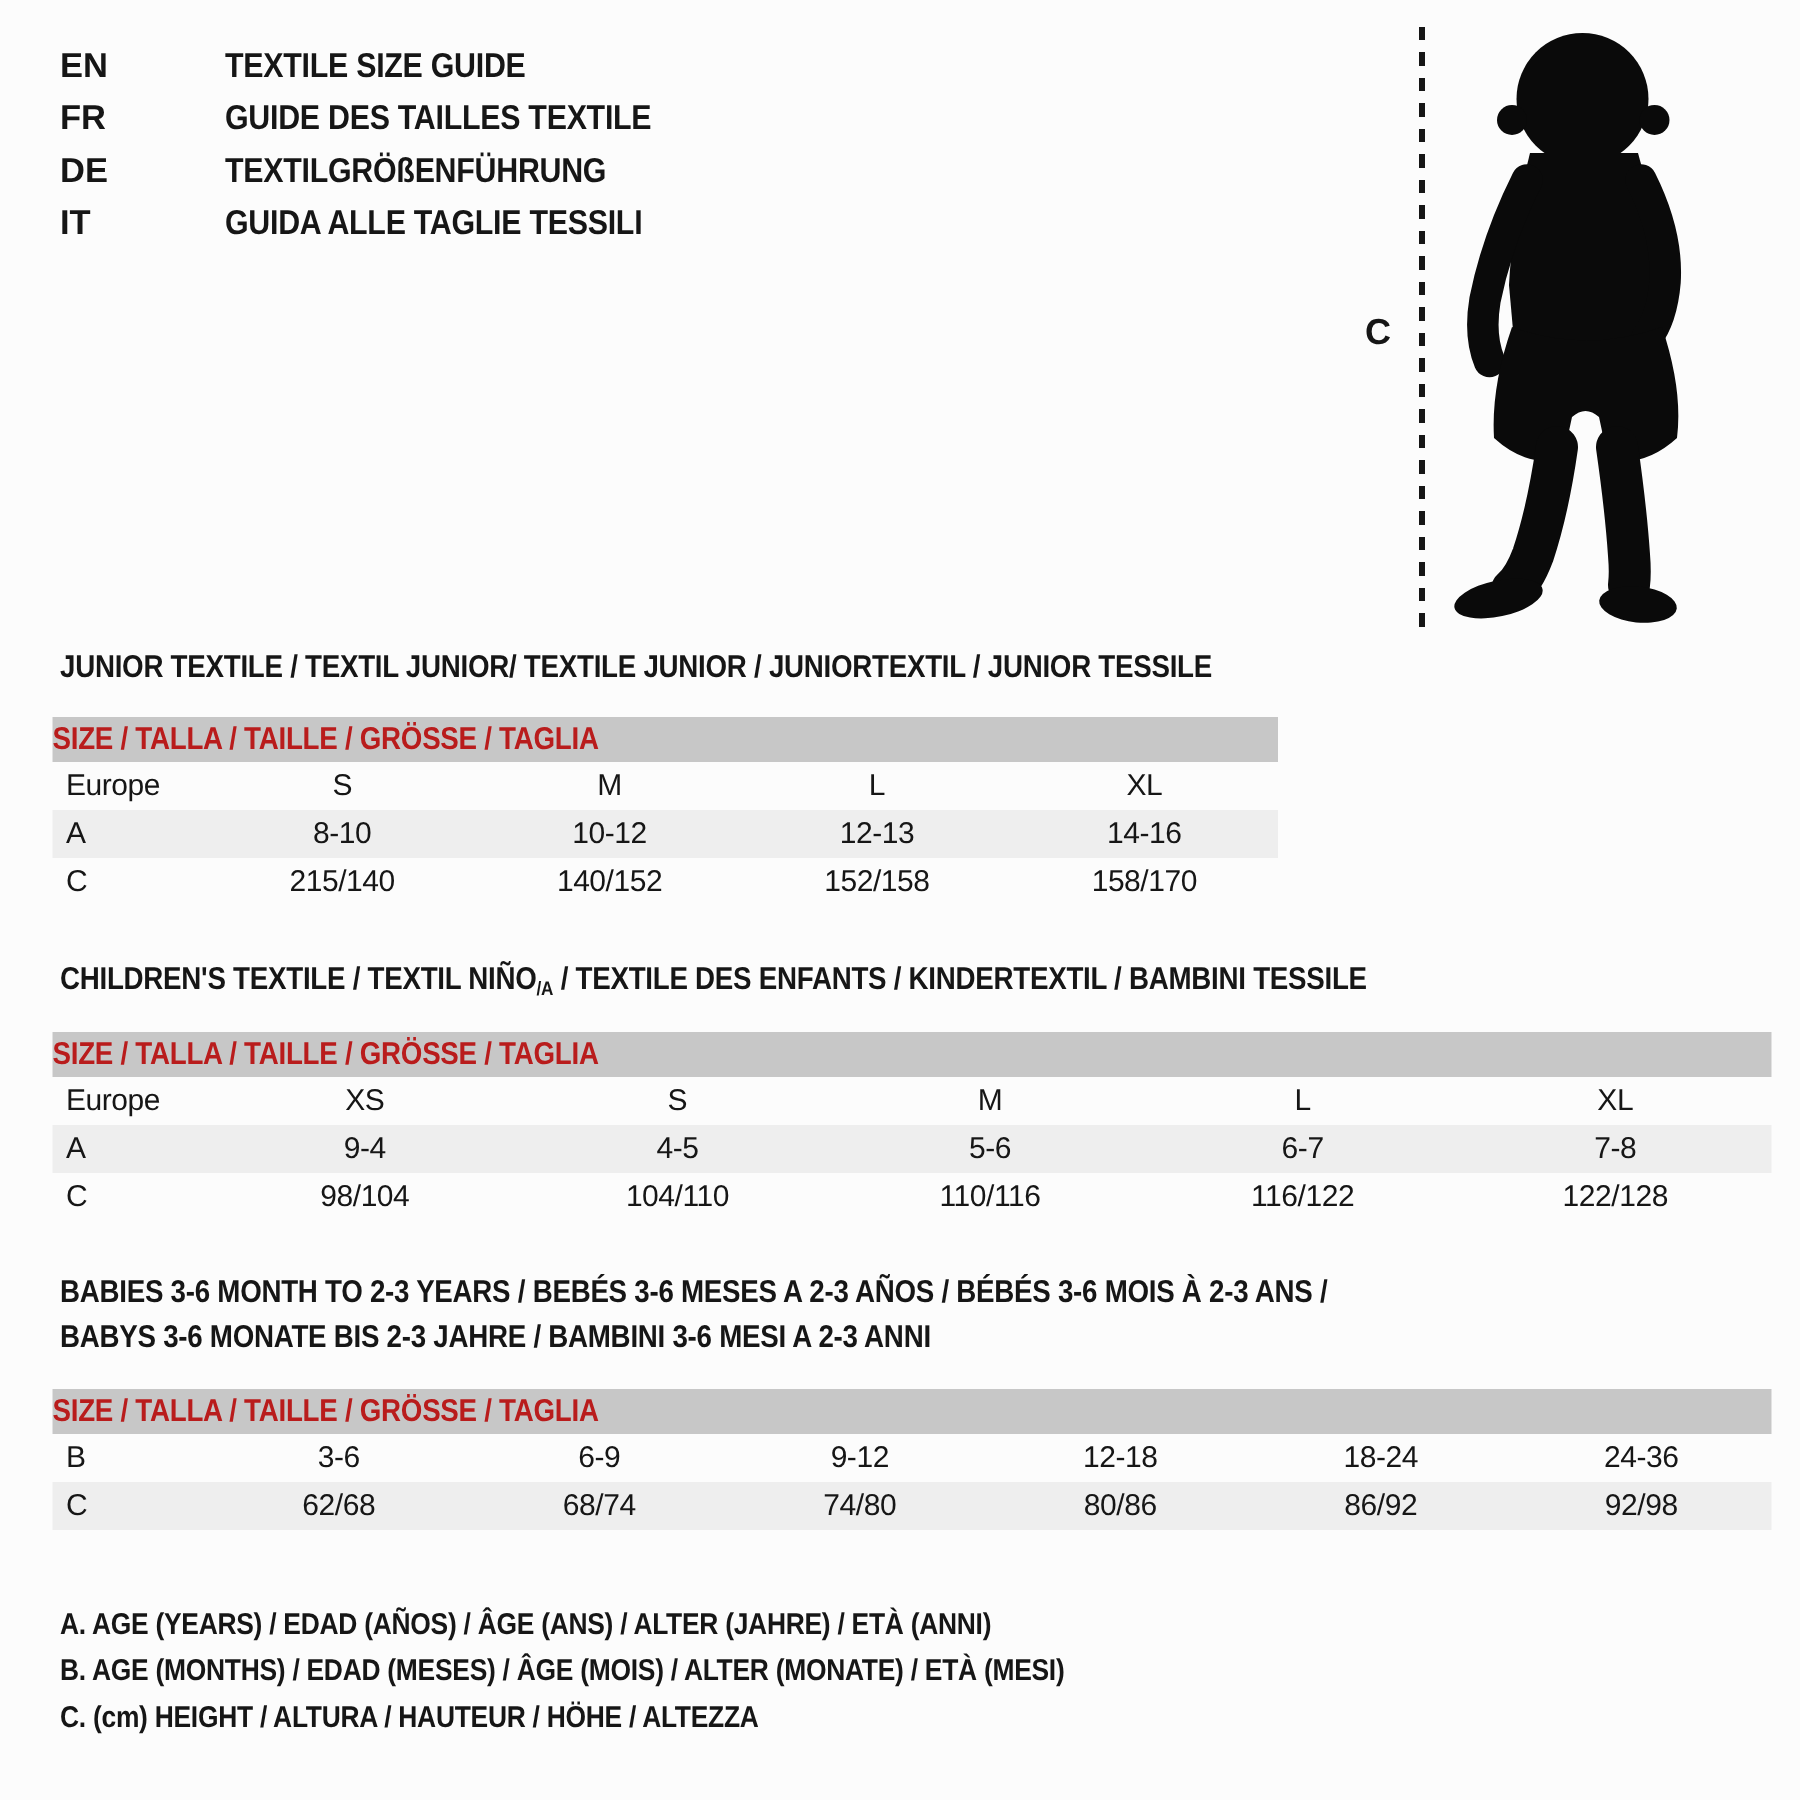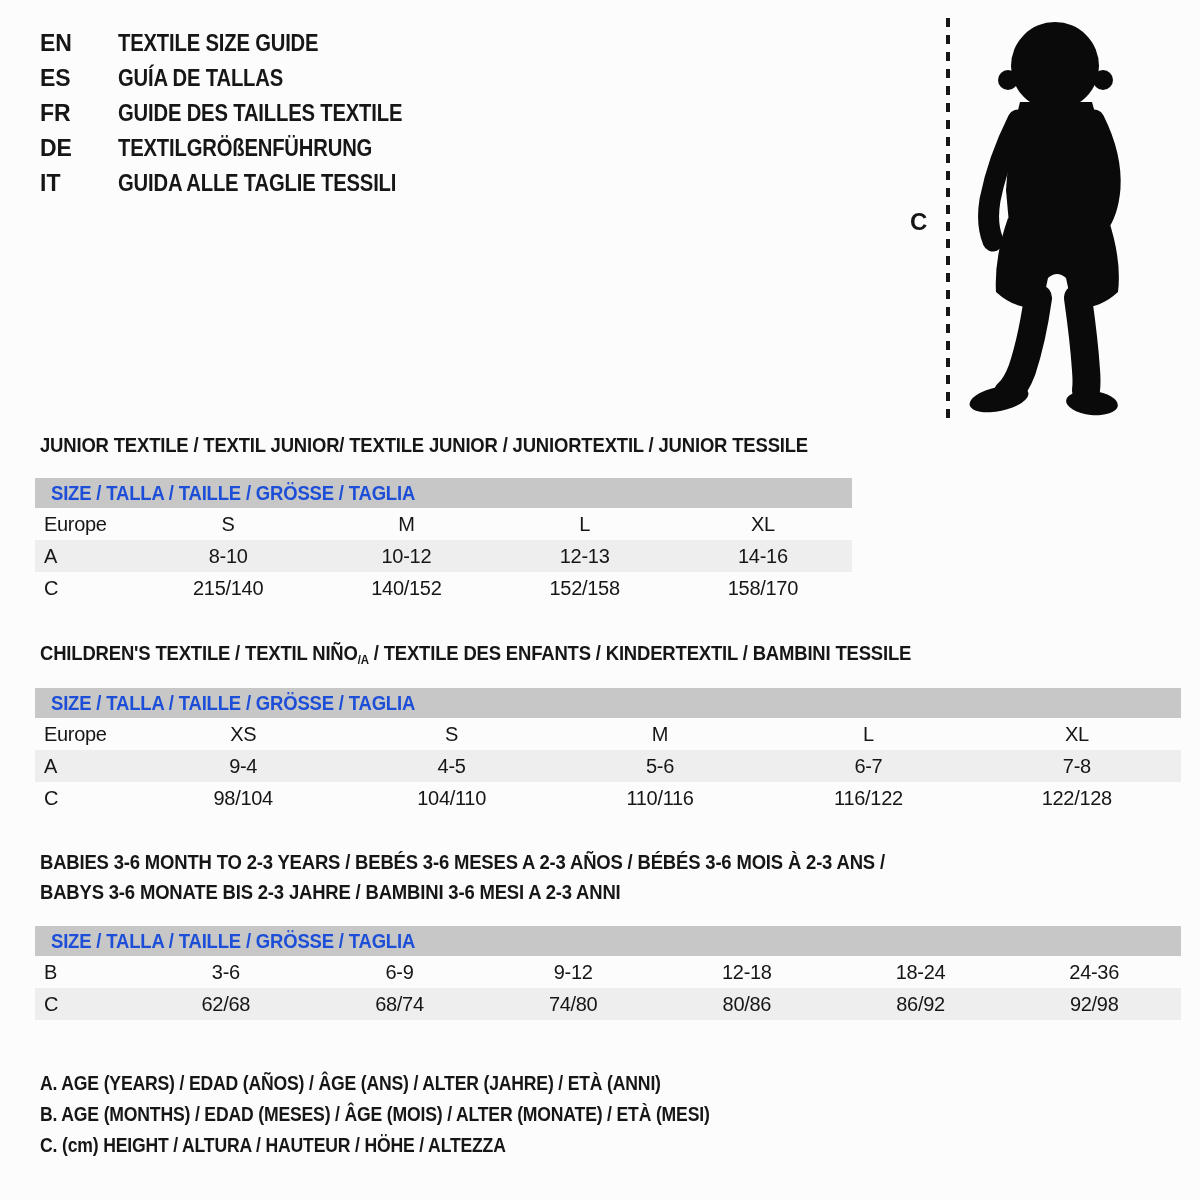"EN" .lang-row { gap: none -> 32px }
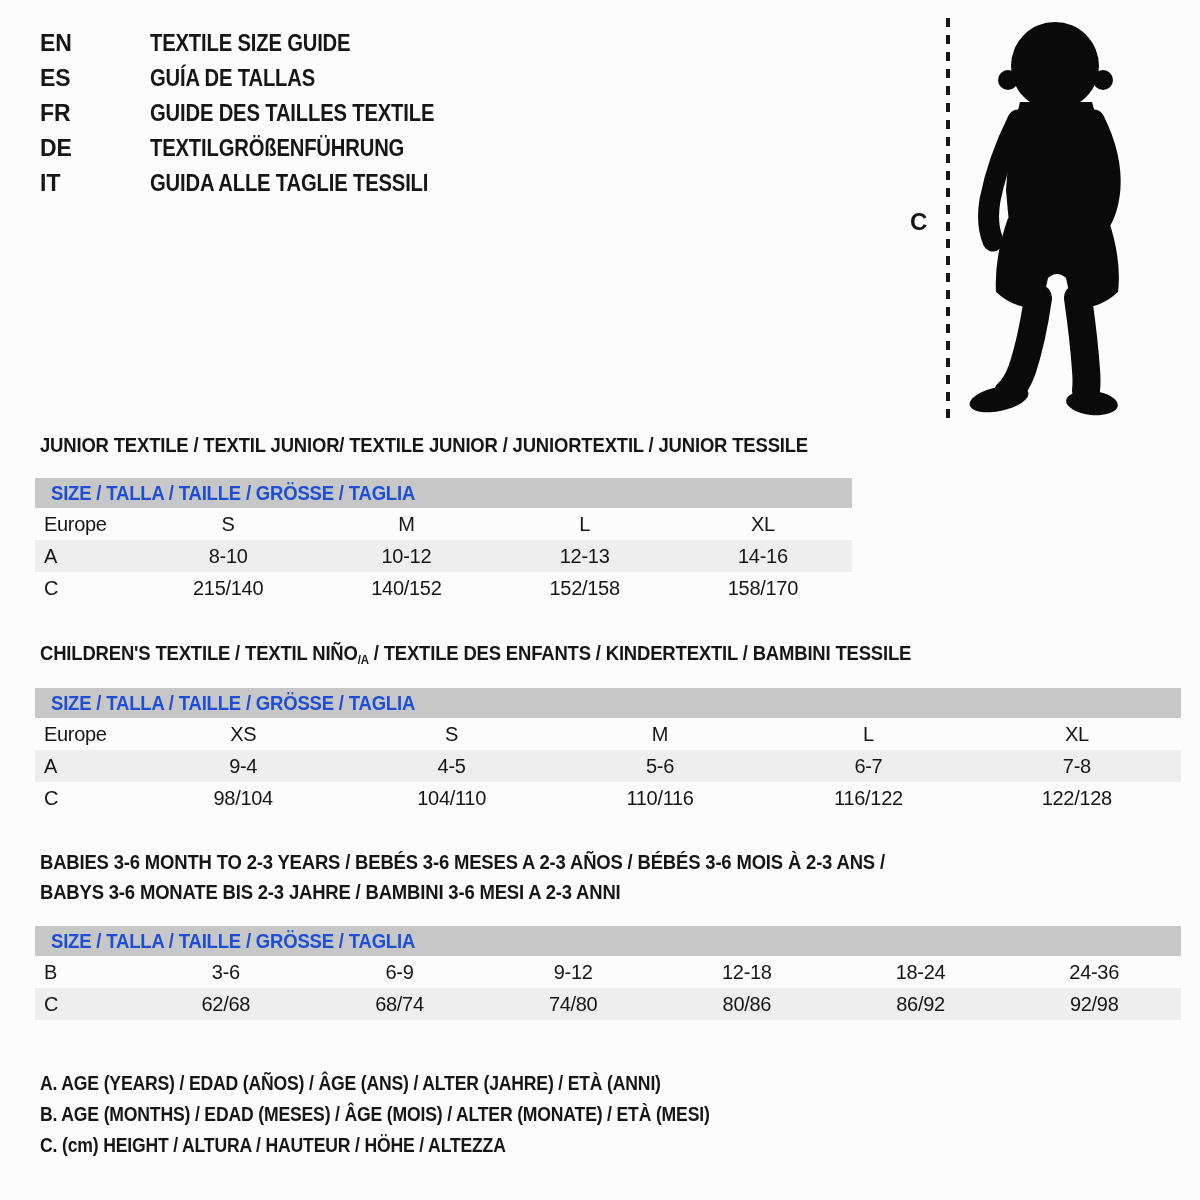"ES" div.lang-row { html: <div> <span>ES</span> <span>GUÍA DE TALLAS</span> </div> -> none }
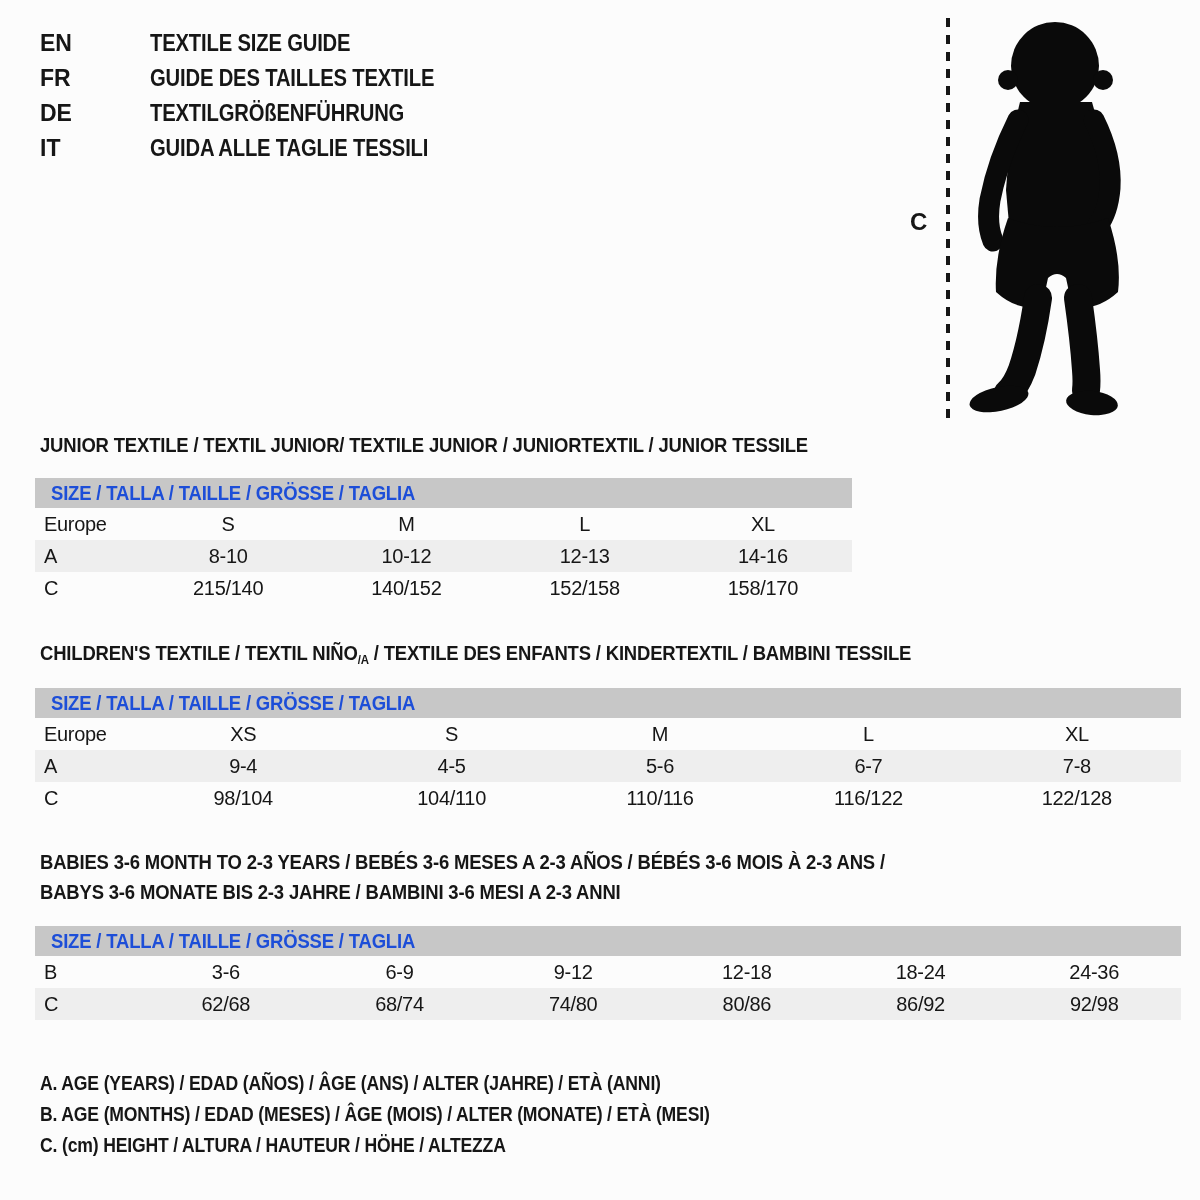"SIZE / TALLA / TAILLE" .t-header { color: #1d4ed8 -> #b91c1c; padding-left: 16px -> 0 }
